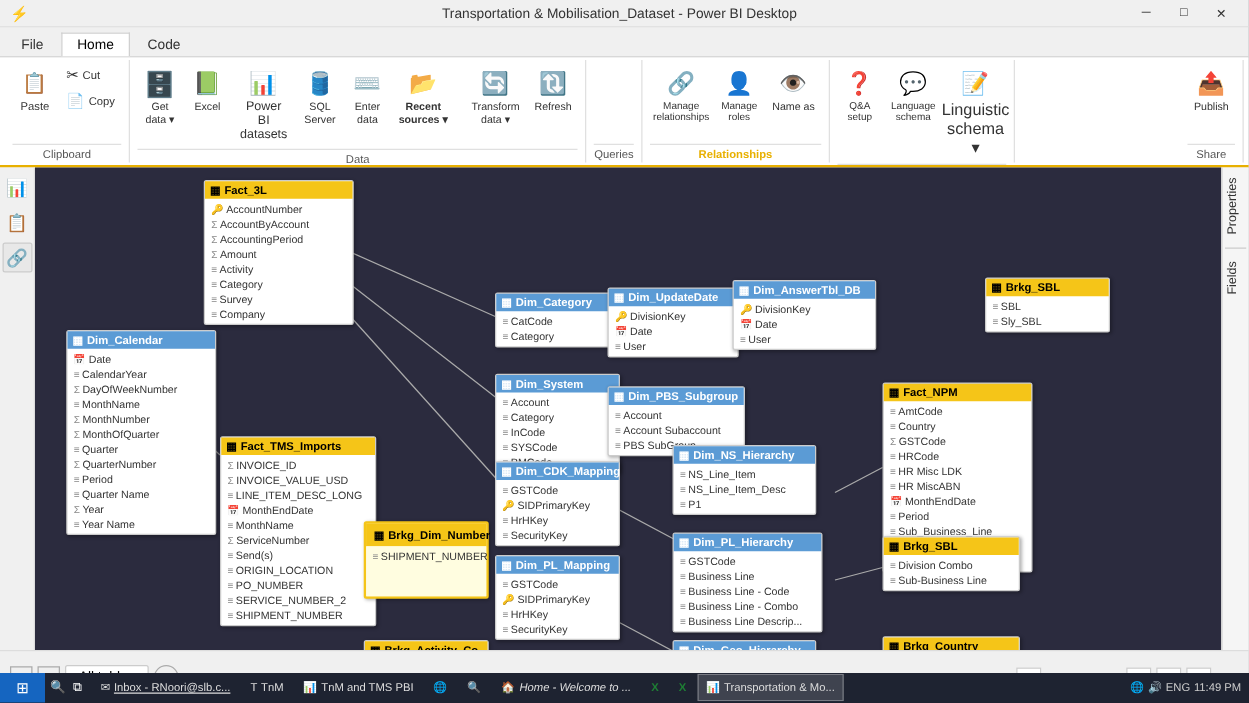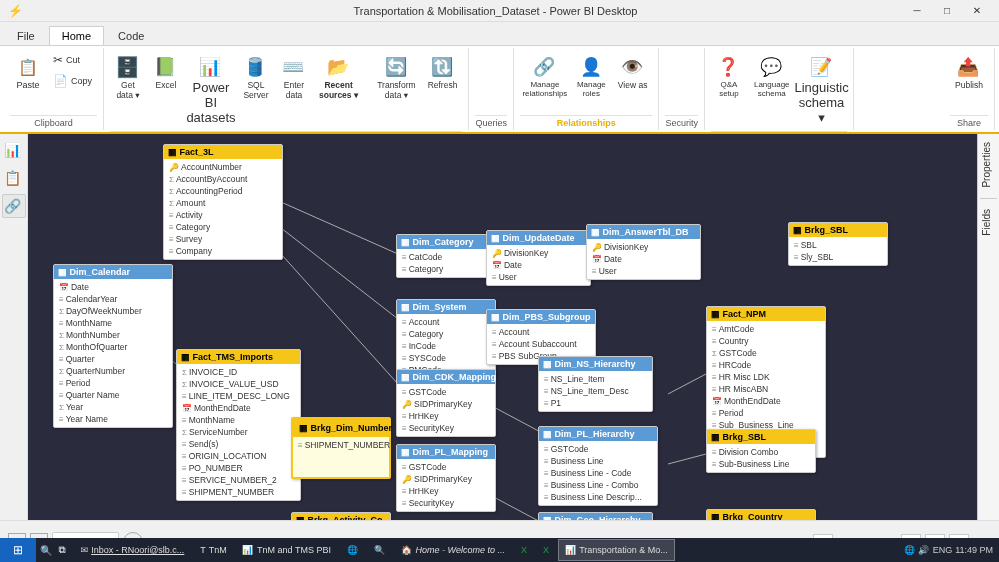"Power BI" span { font-size: 13px -> 10px }
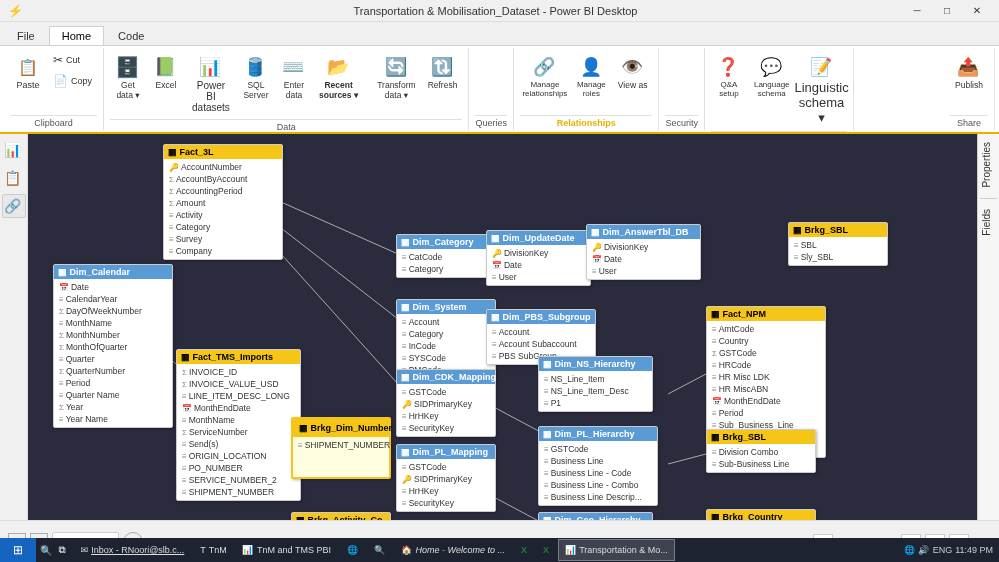"View as" span { text: View -> Name }
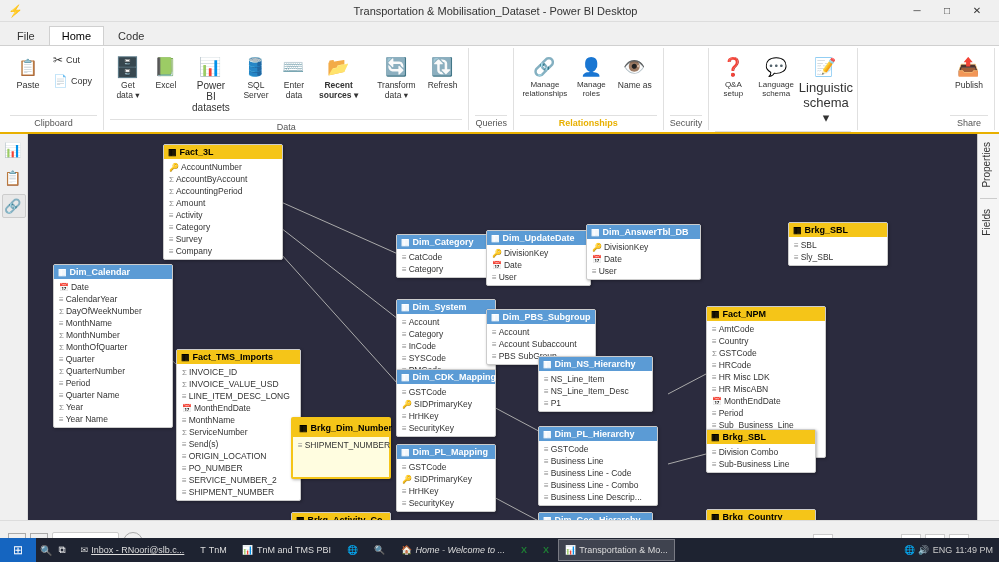"Security" div.ribbon-group { html: <div> <div></div> <div>Security</div> </div> -> none }
